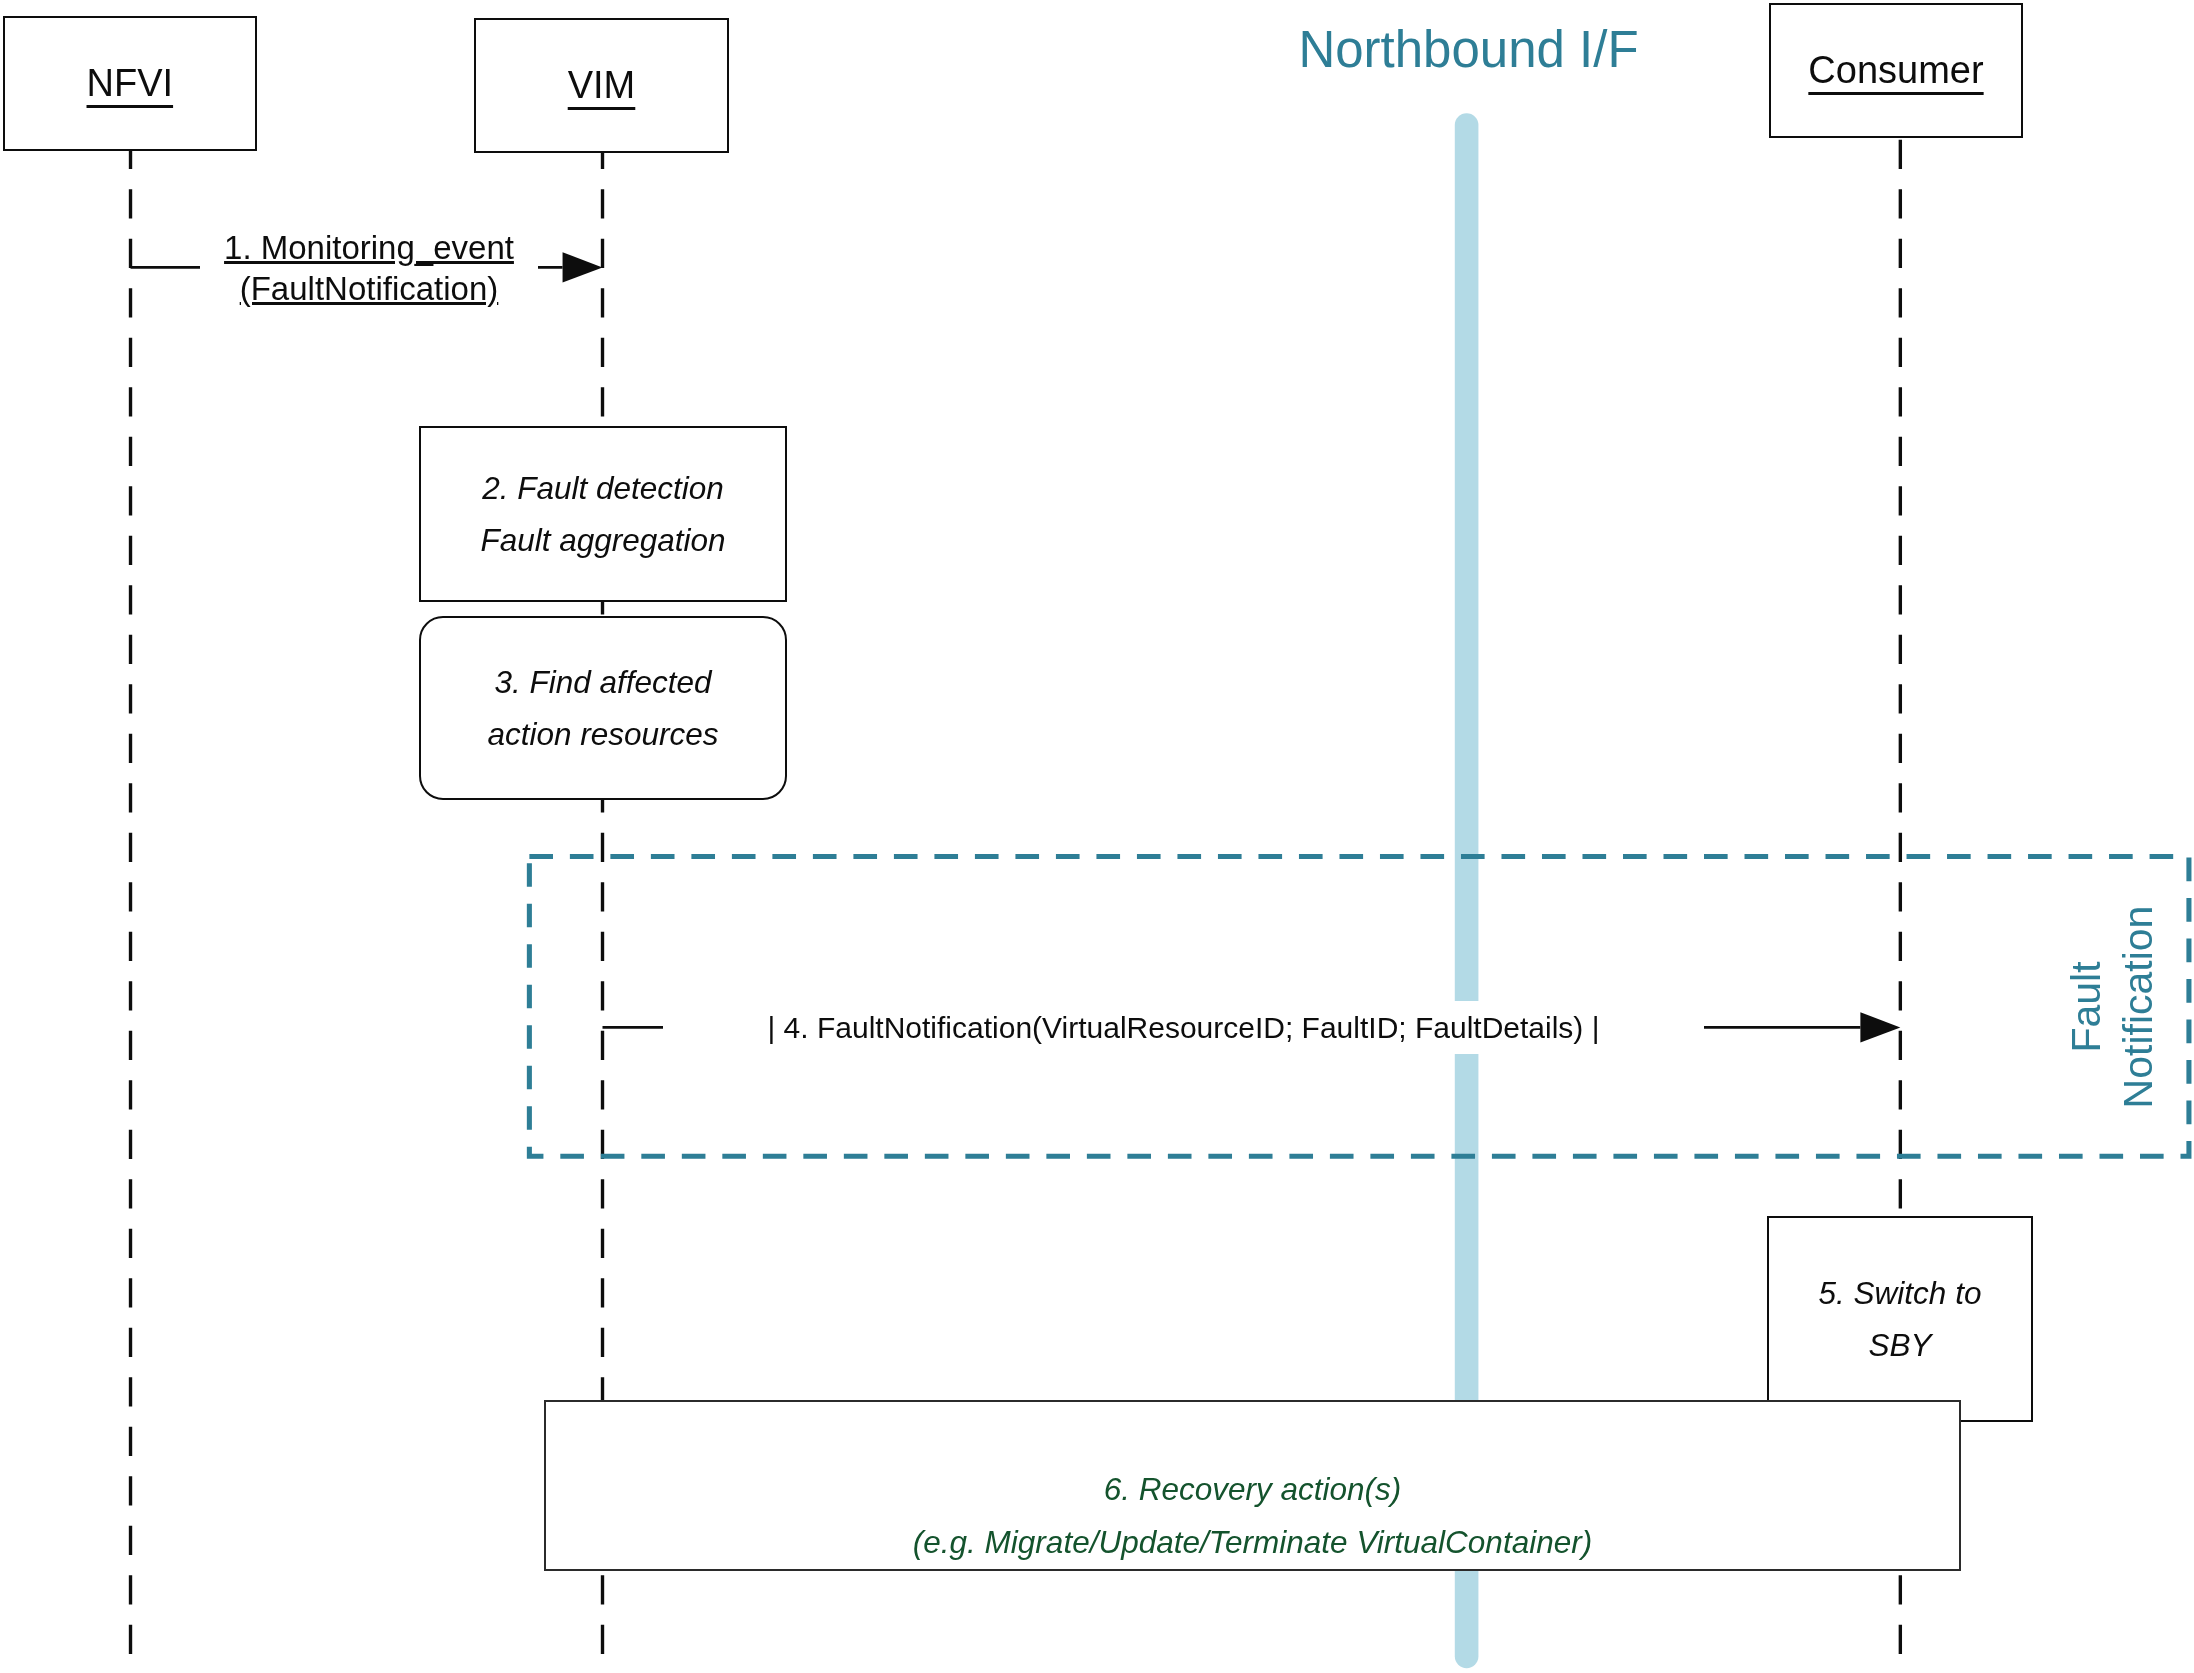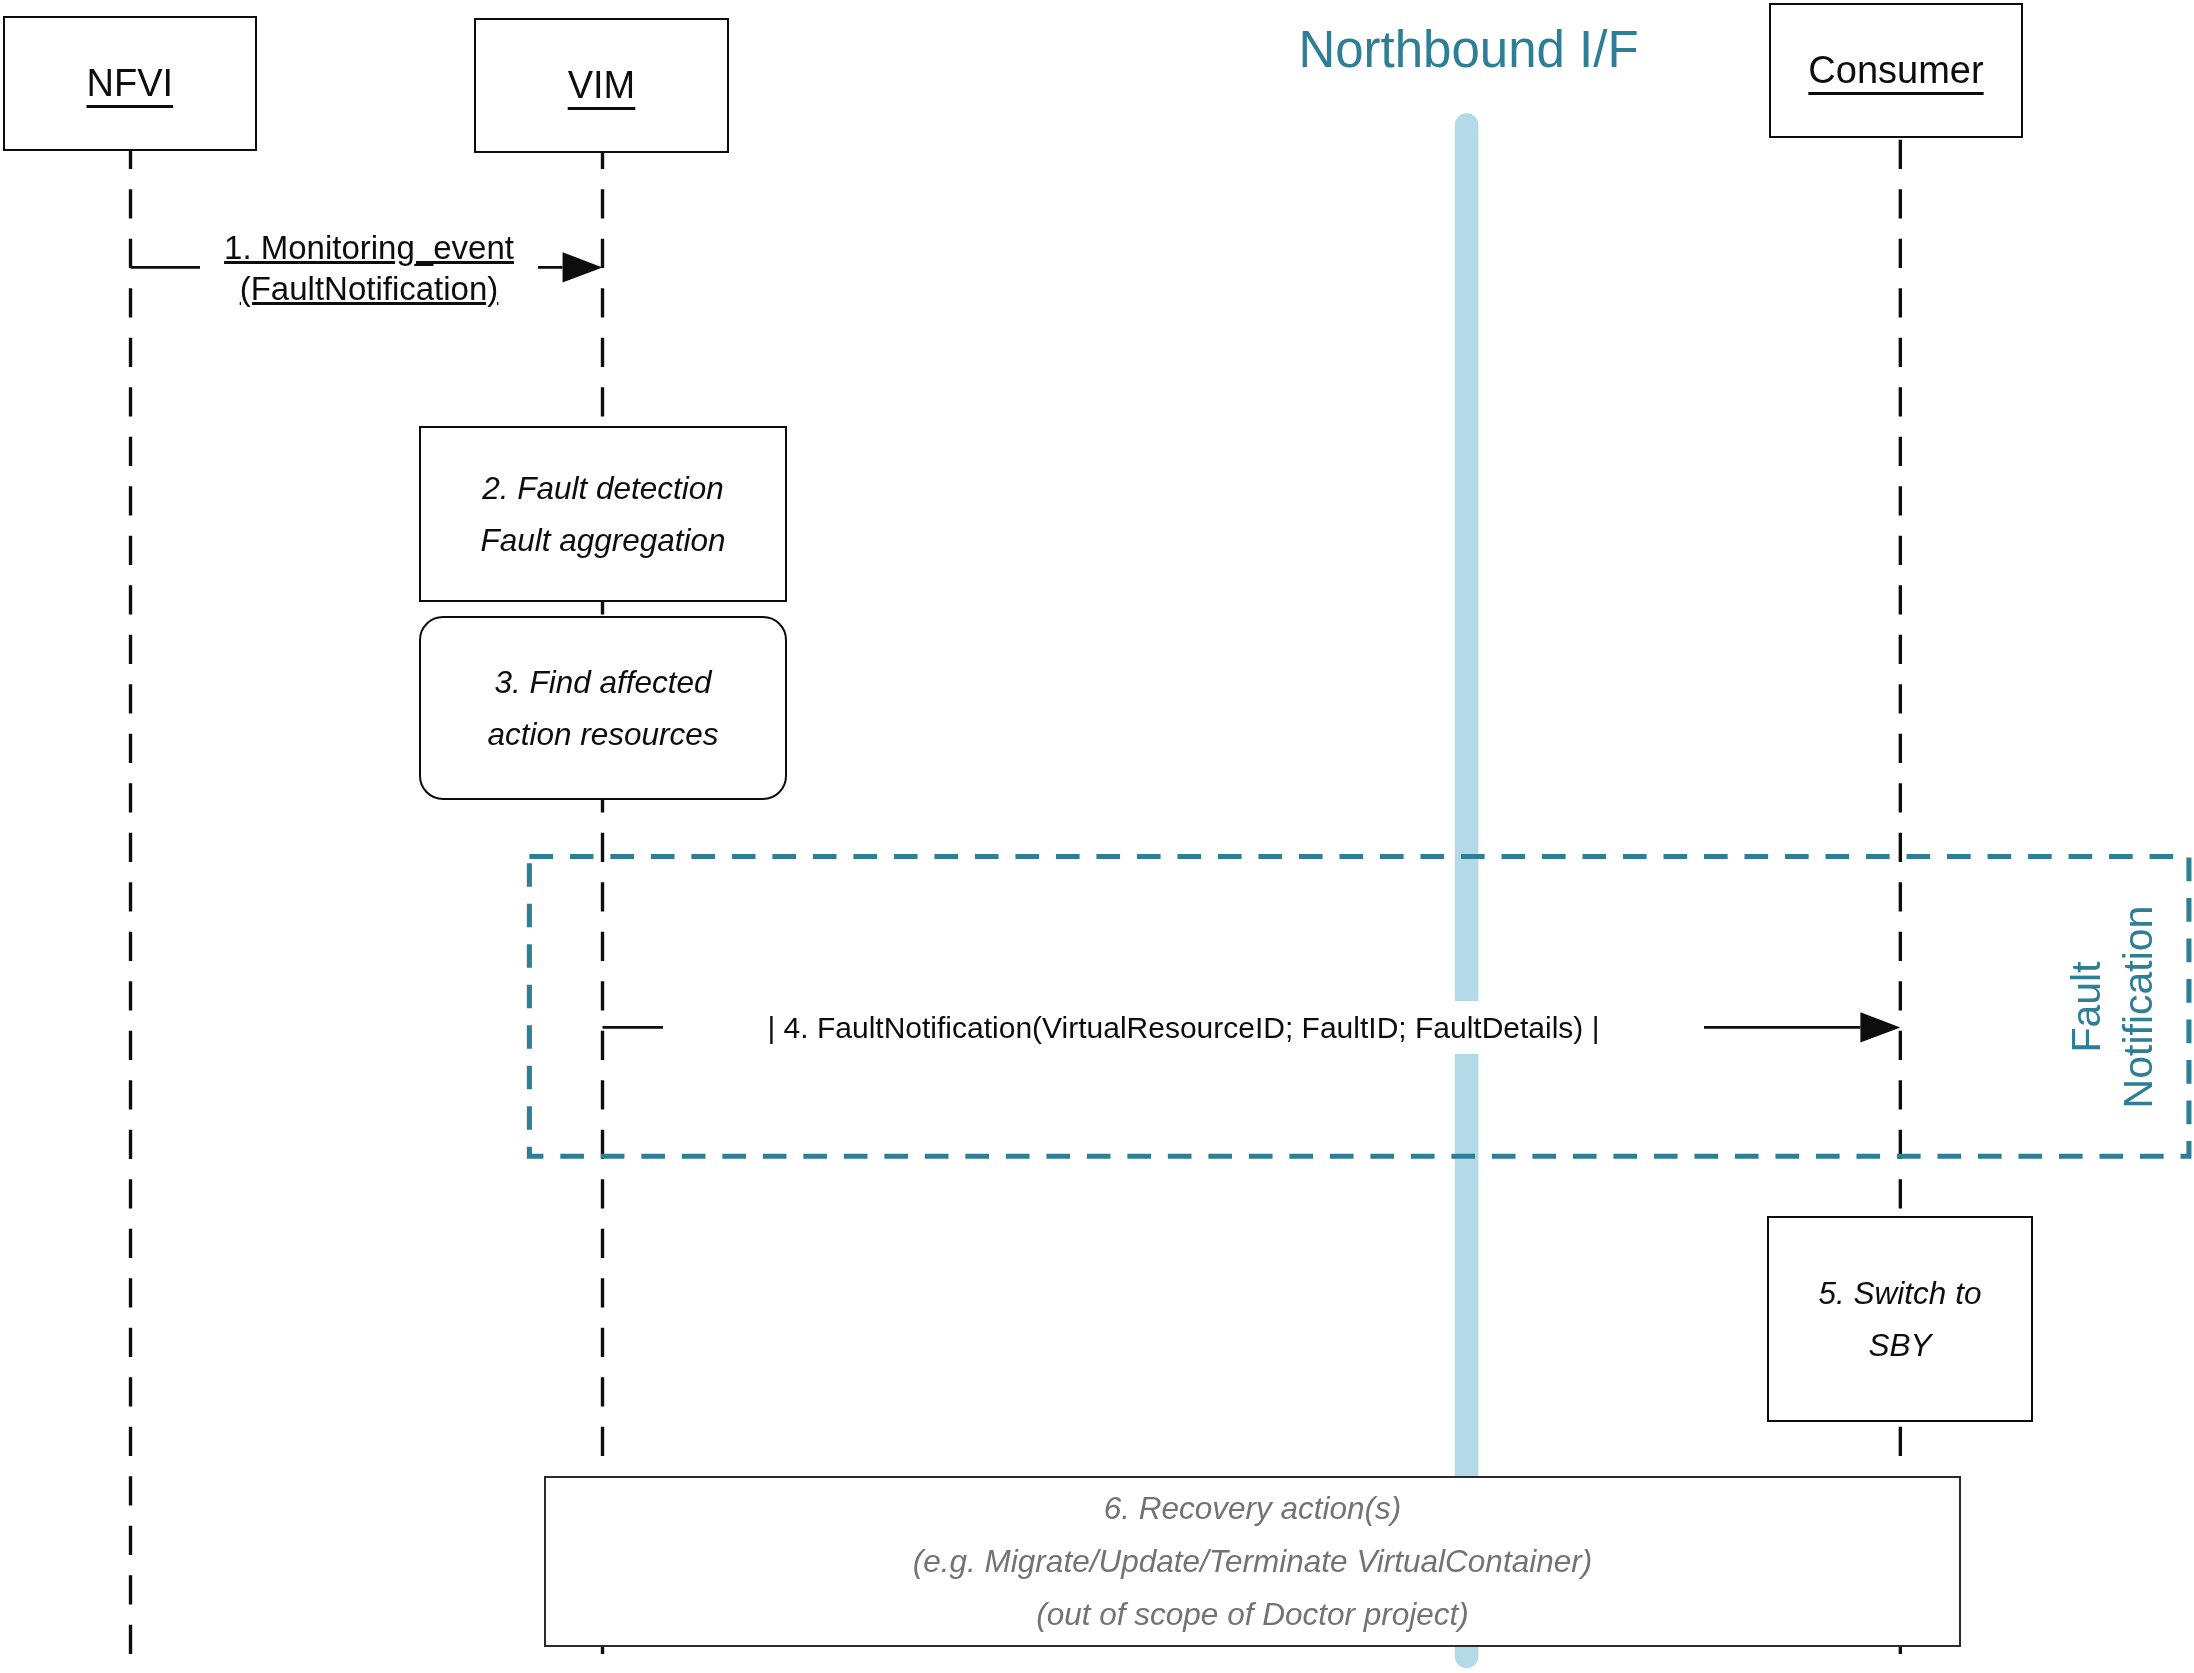"6. Recovery action(s)" div.step-box { color: #737373 -> #14532d; justify-content: none -> flex-end; top: 1476px -> 1400px }
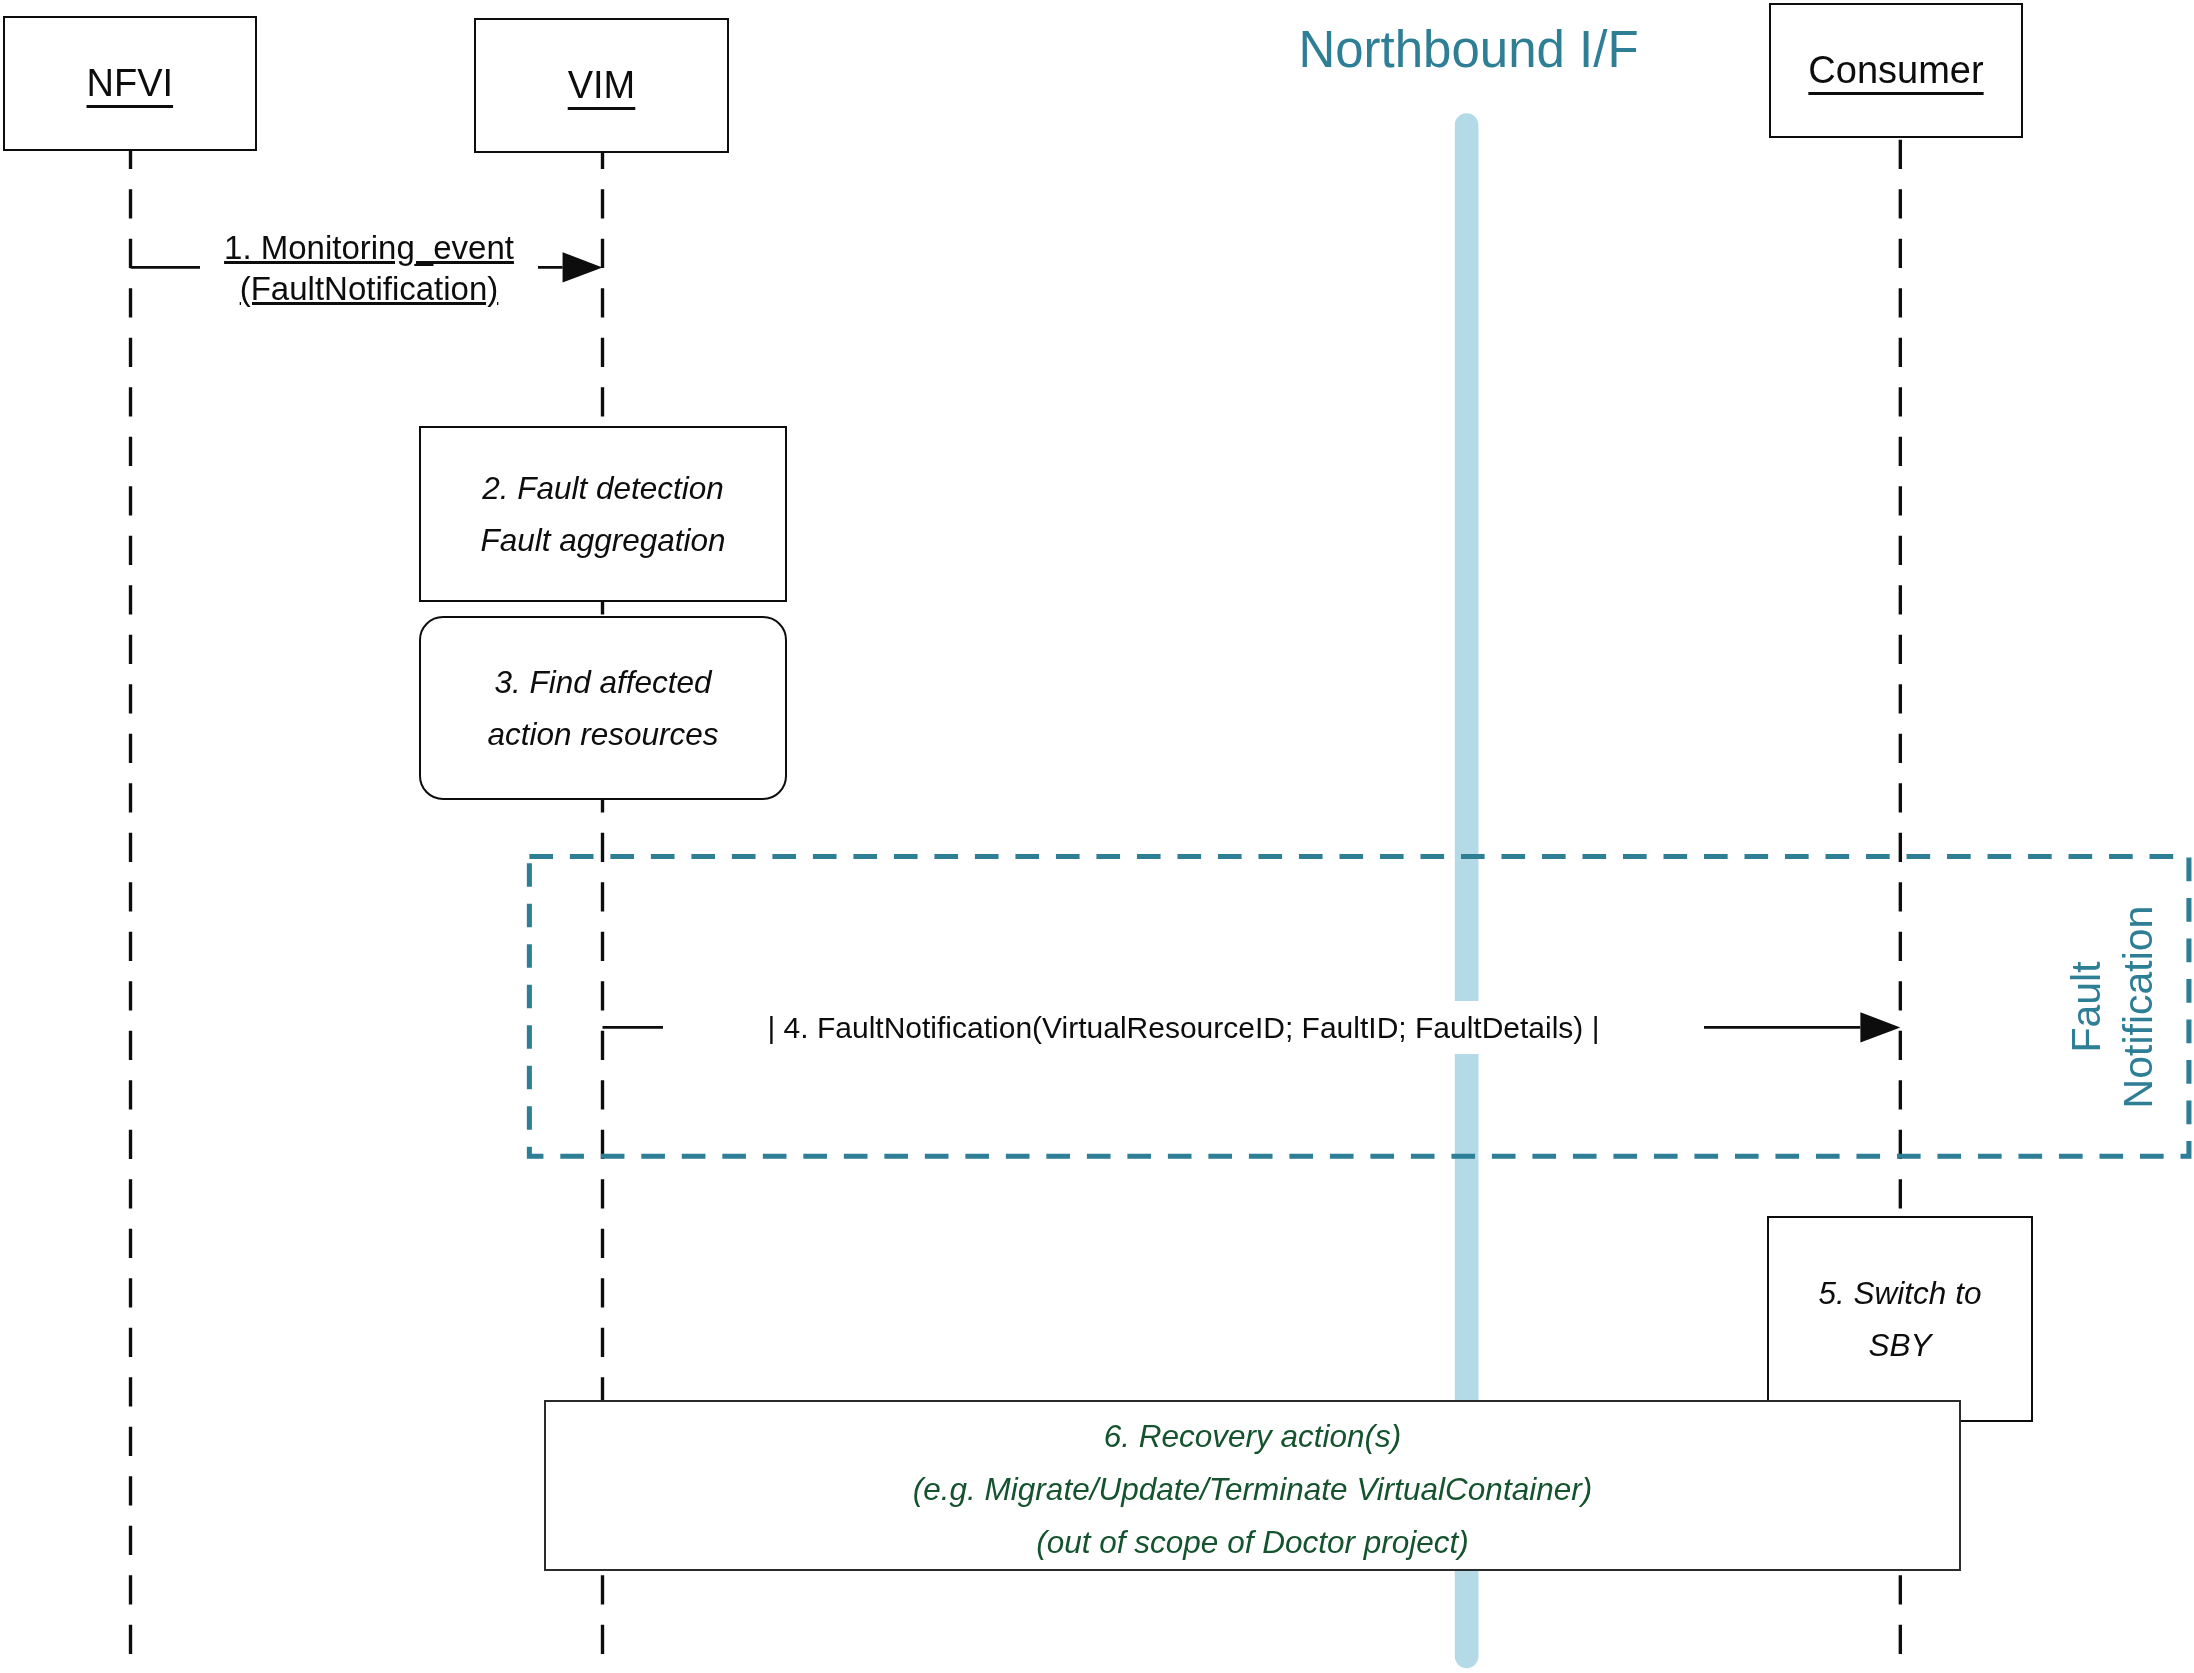"(out of scope of Doctor" div { html: <div>(out of scope of Doctor project)</div> -> none }
